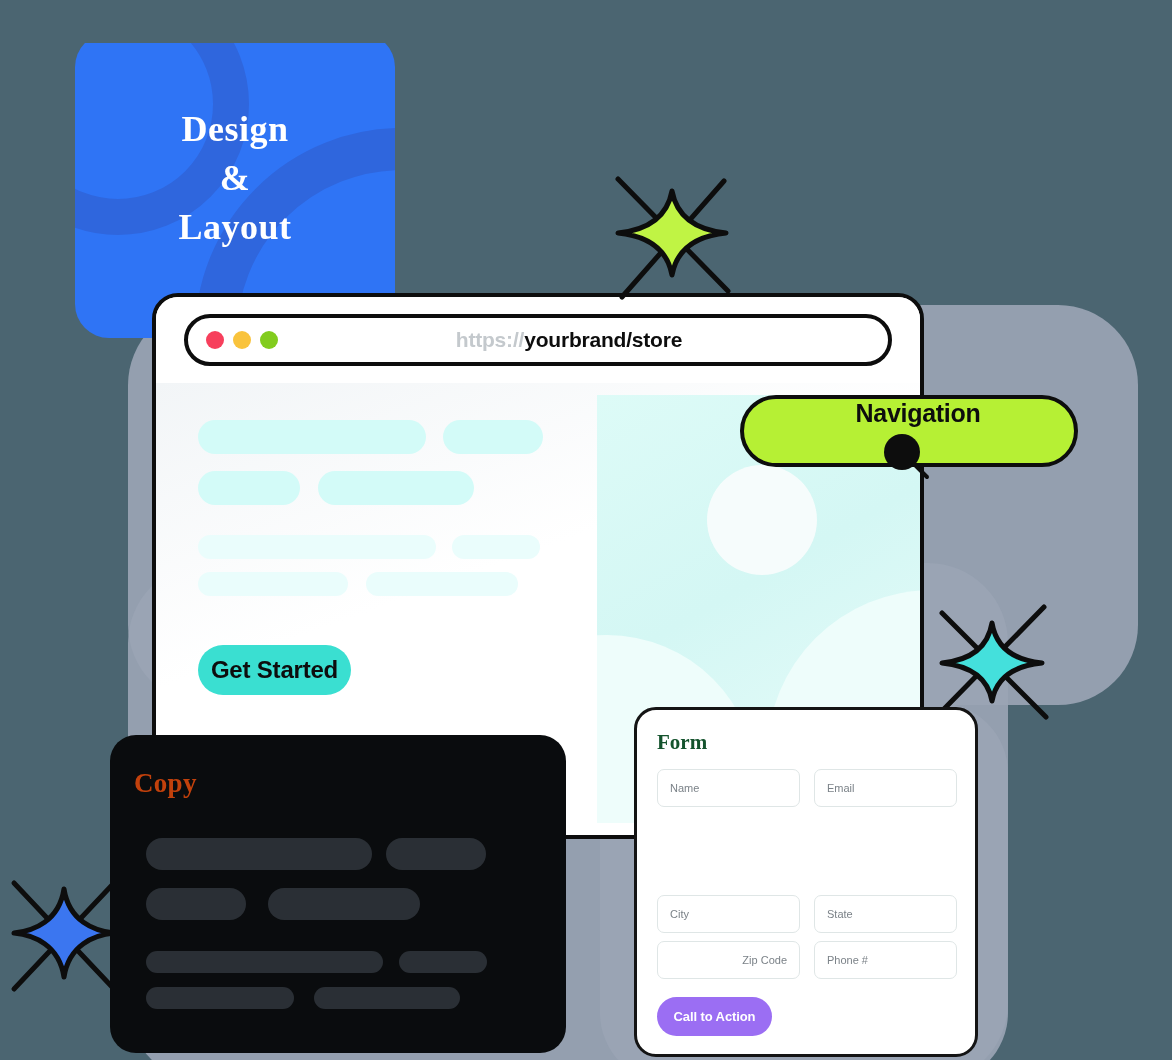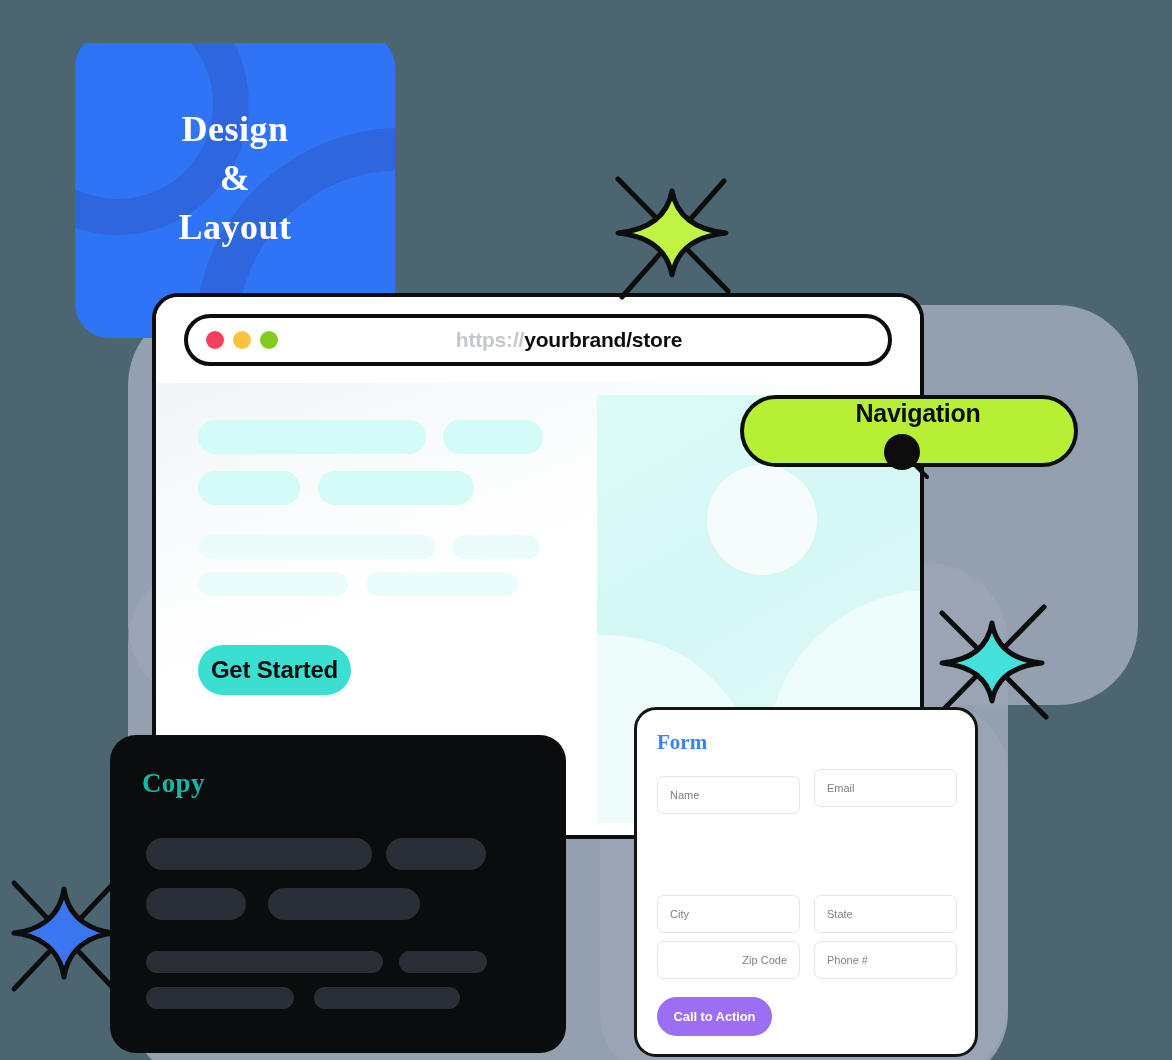"Form" .form-title { color: #3b82f6 -> #14532d }
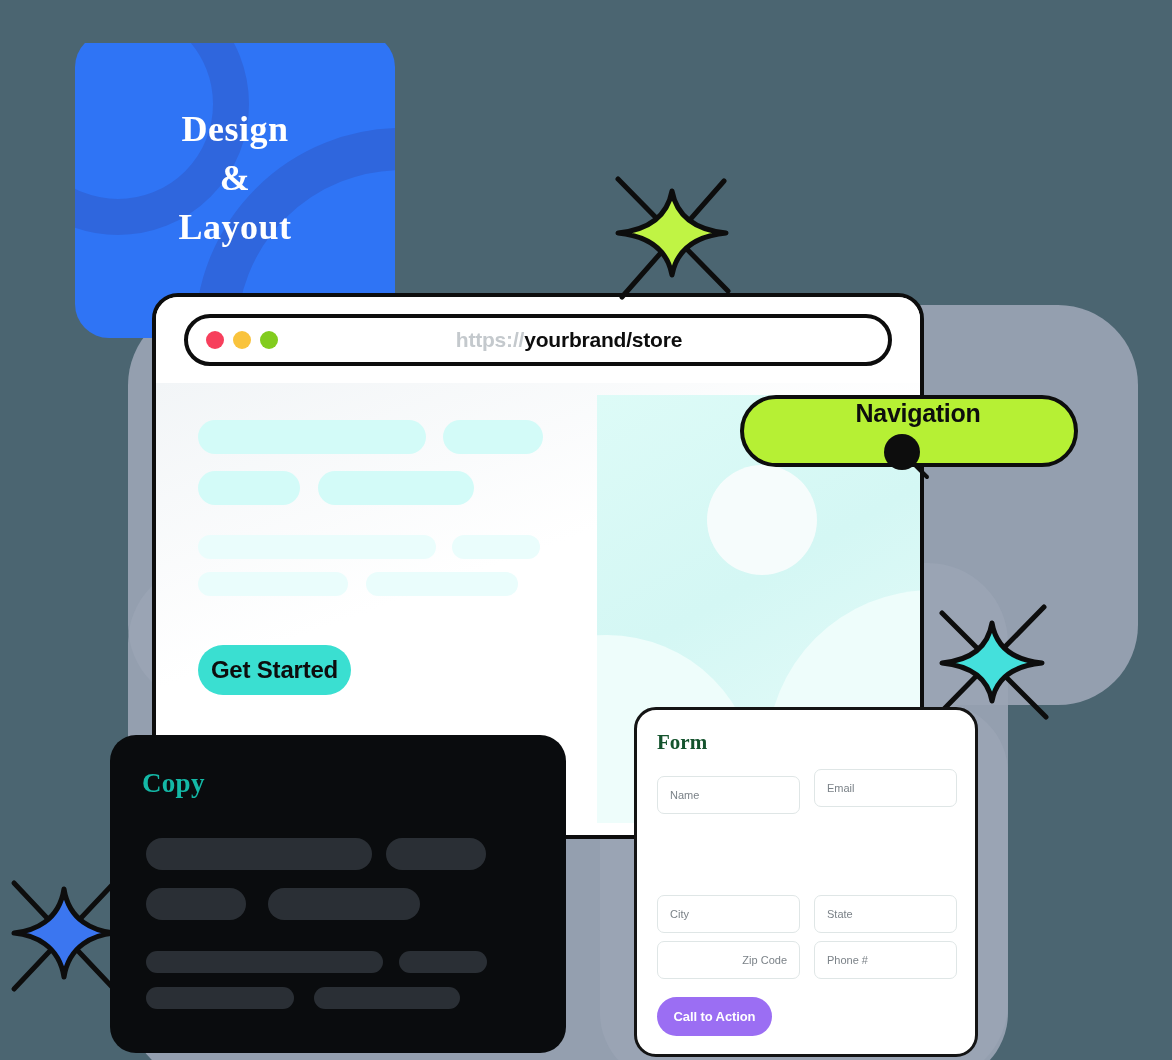"Copy" .copy-title { color: #14b8a6 -> #c2410c; left: 32px -> 24px }
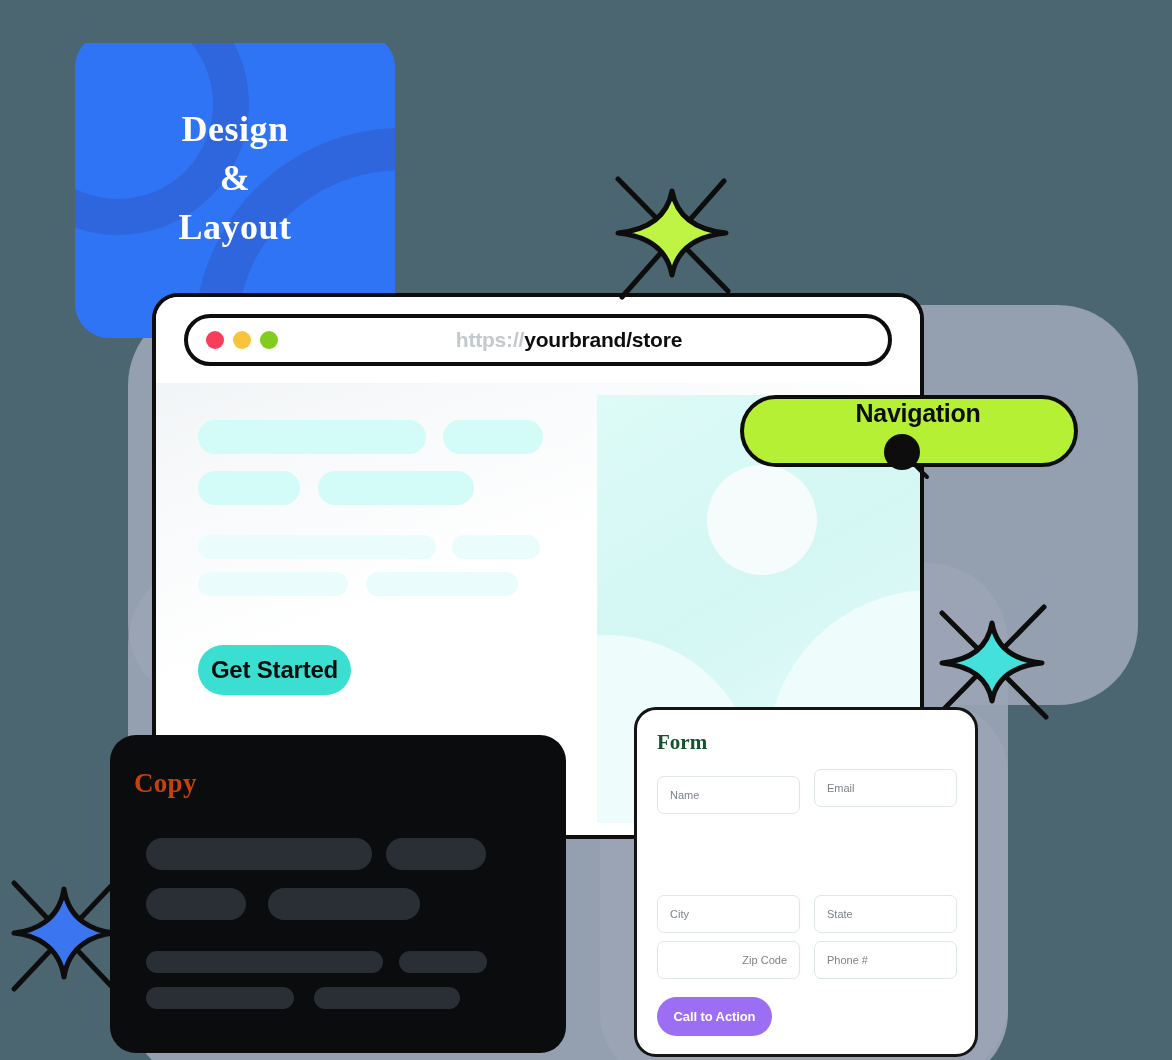"Name" input.field { top: 66px -> 59px }
